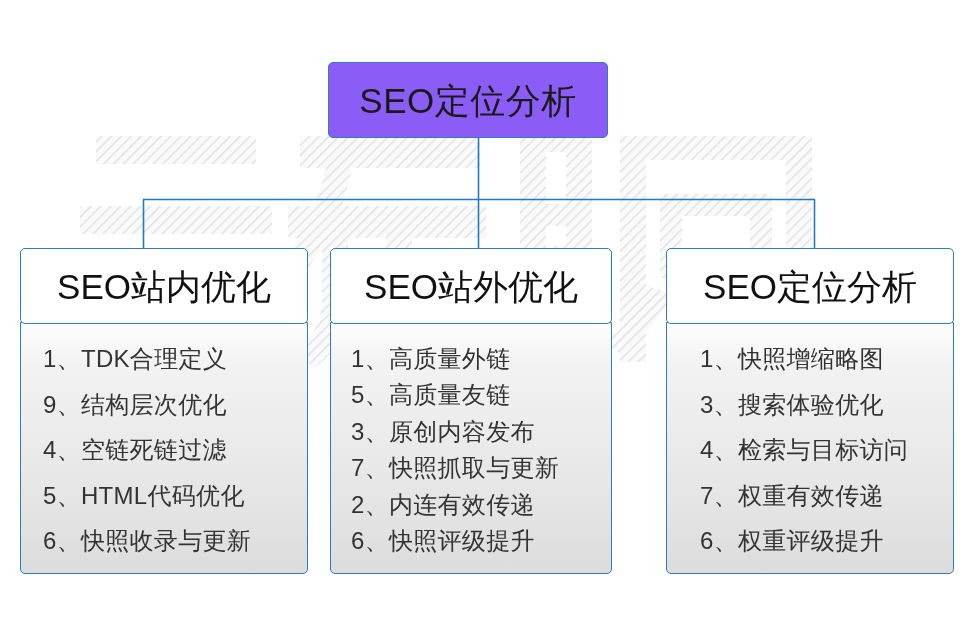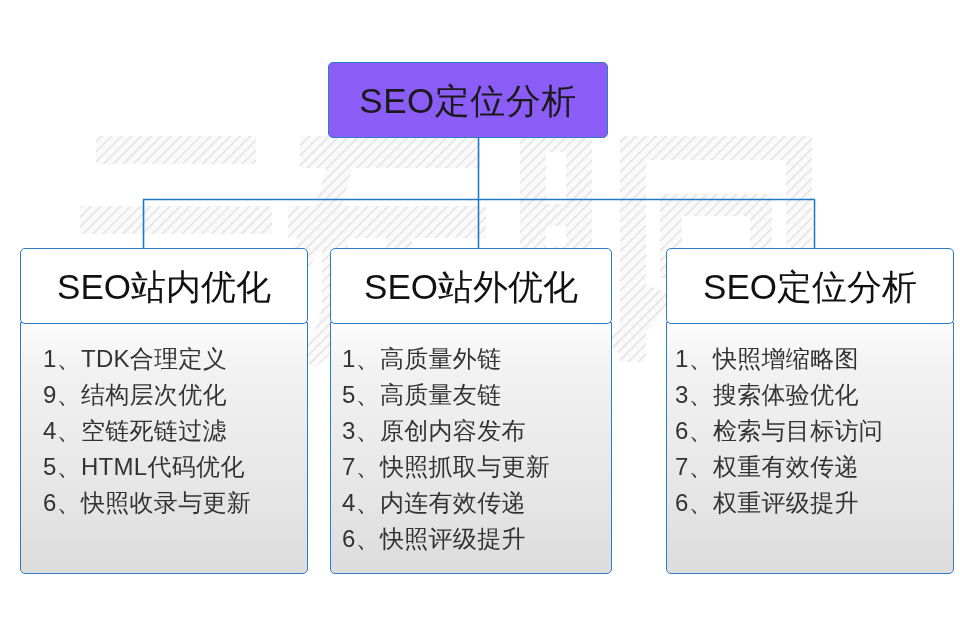"1、TDK合理定义" .col-body { justify-content: flex-start -> space-between }
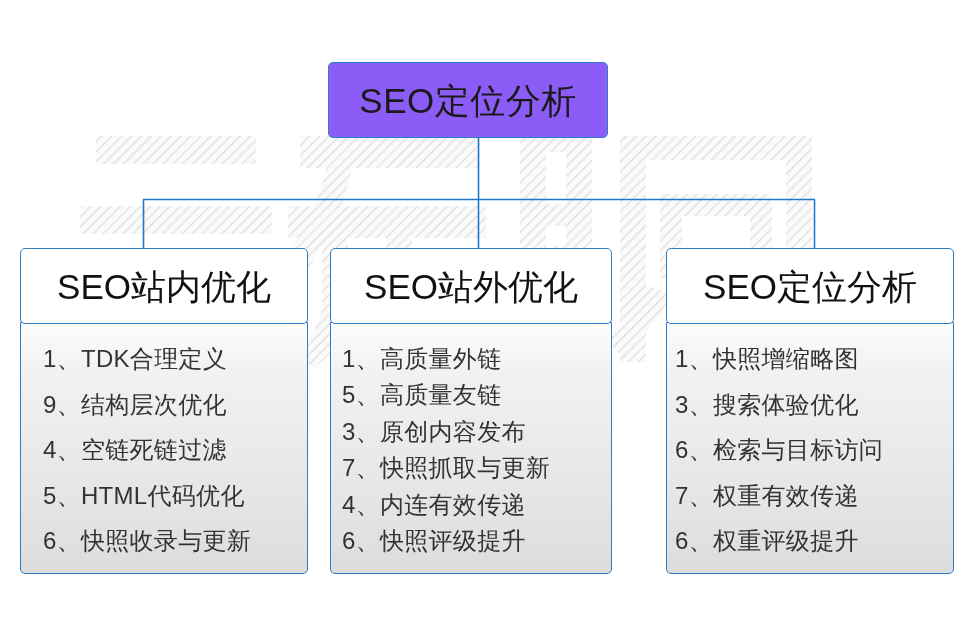"1、高质量外链" .col-1 .col-body { padding-left: 11px -> 20px }
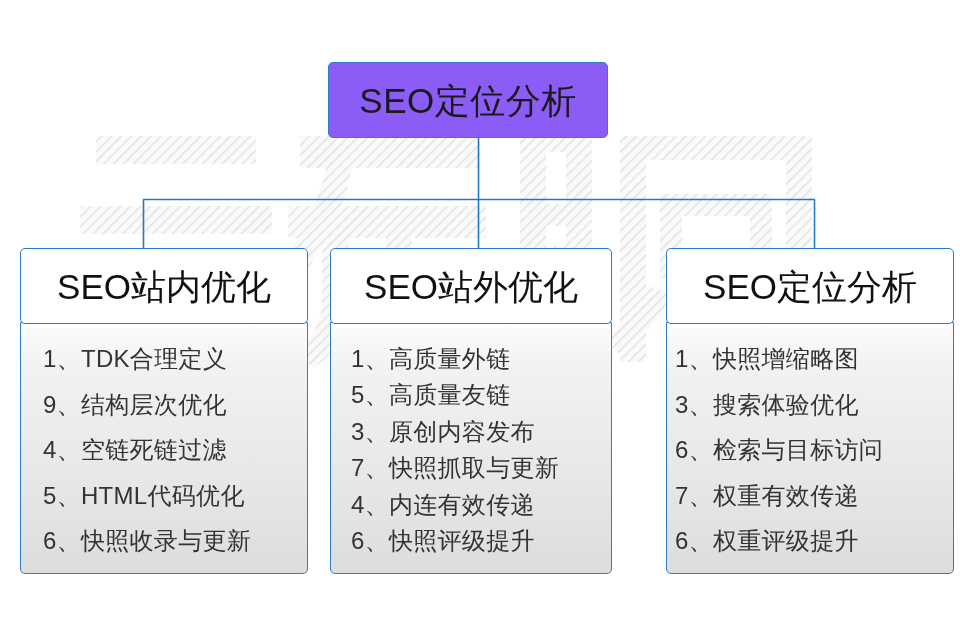"1、快照增缩略图" .col-2 .col-body { padding-left: 8px -> 33px }
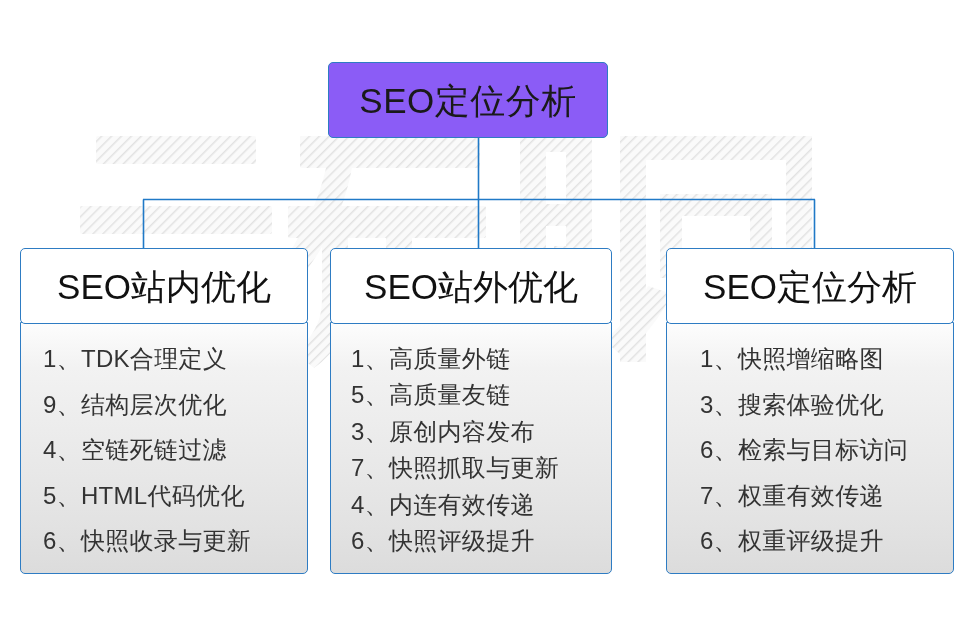"6、检索与目标访问" div.bullet { text: 6 -> 4 }
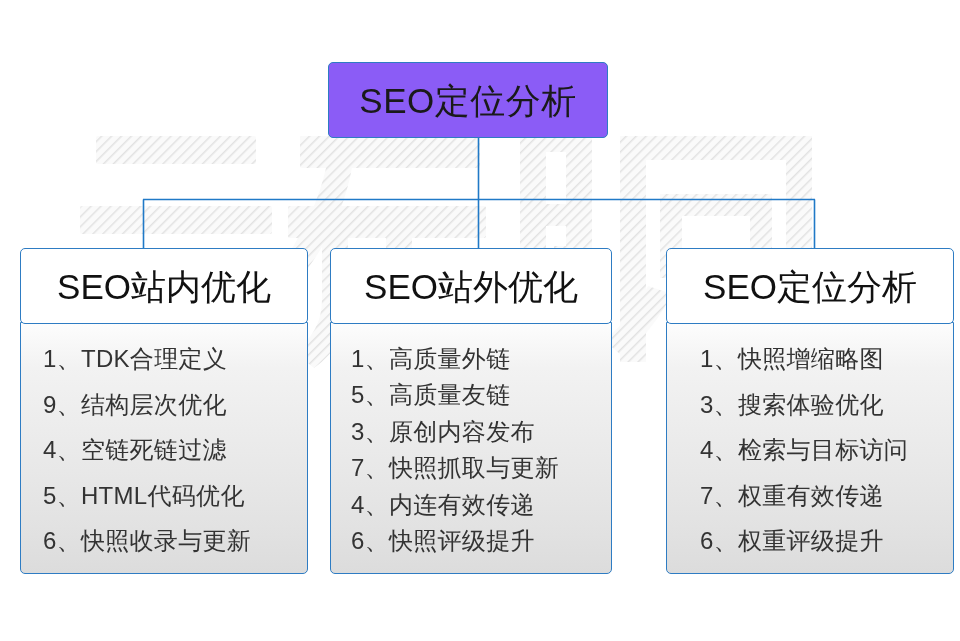"4、内连有效传递" div.bullet { text: 4 -> 2 }
